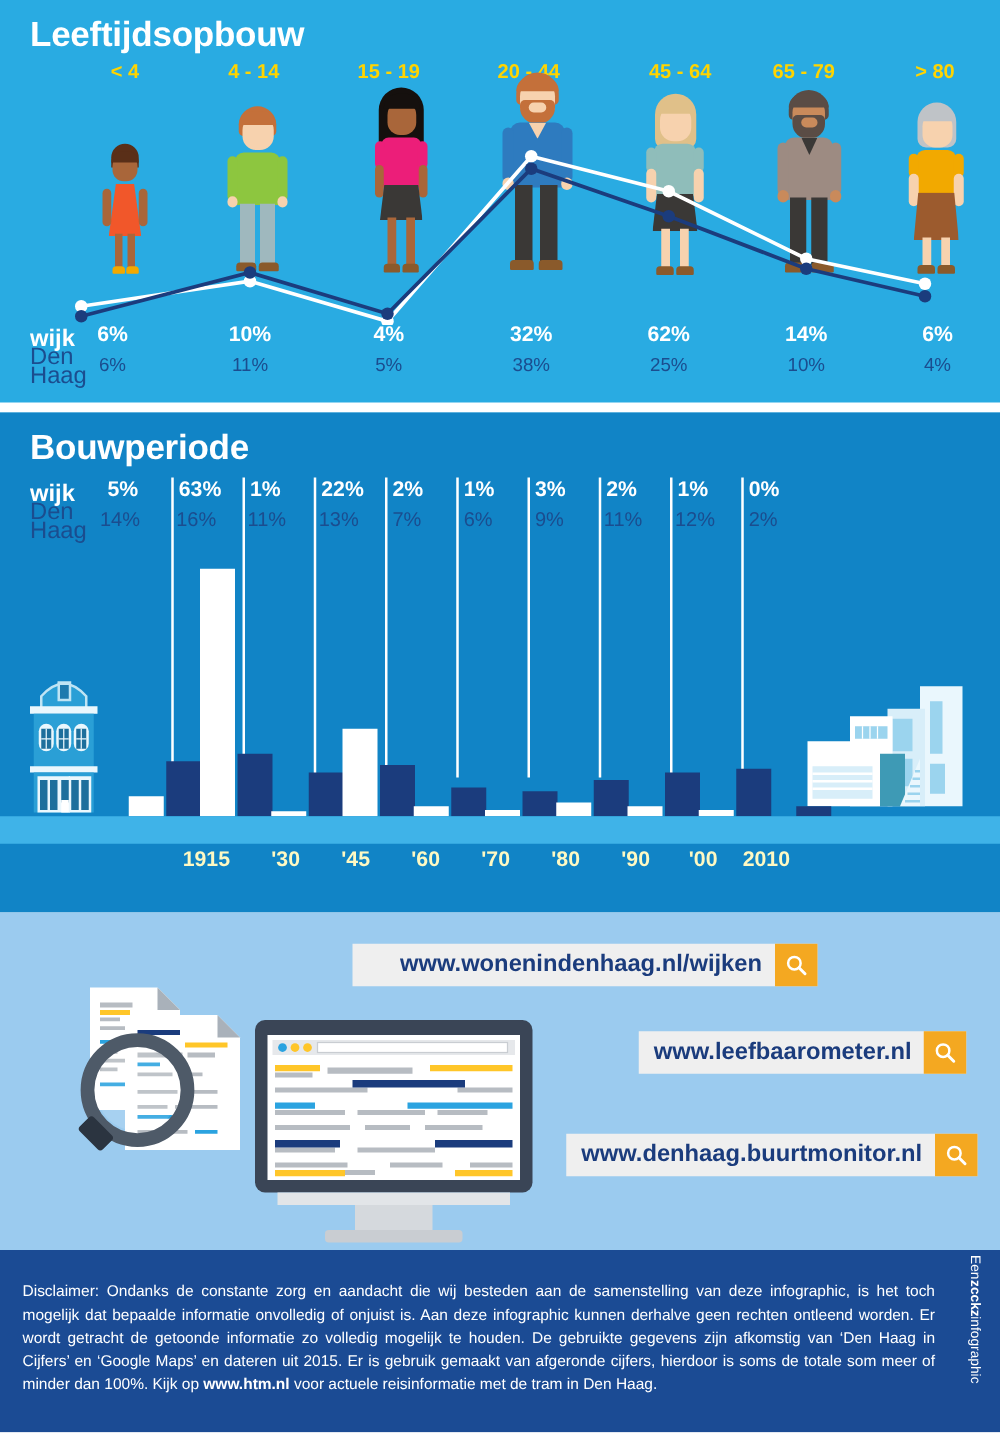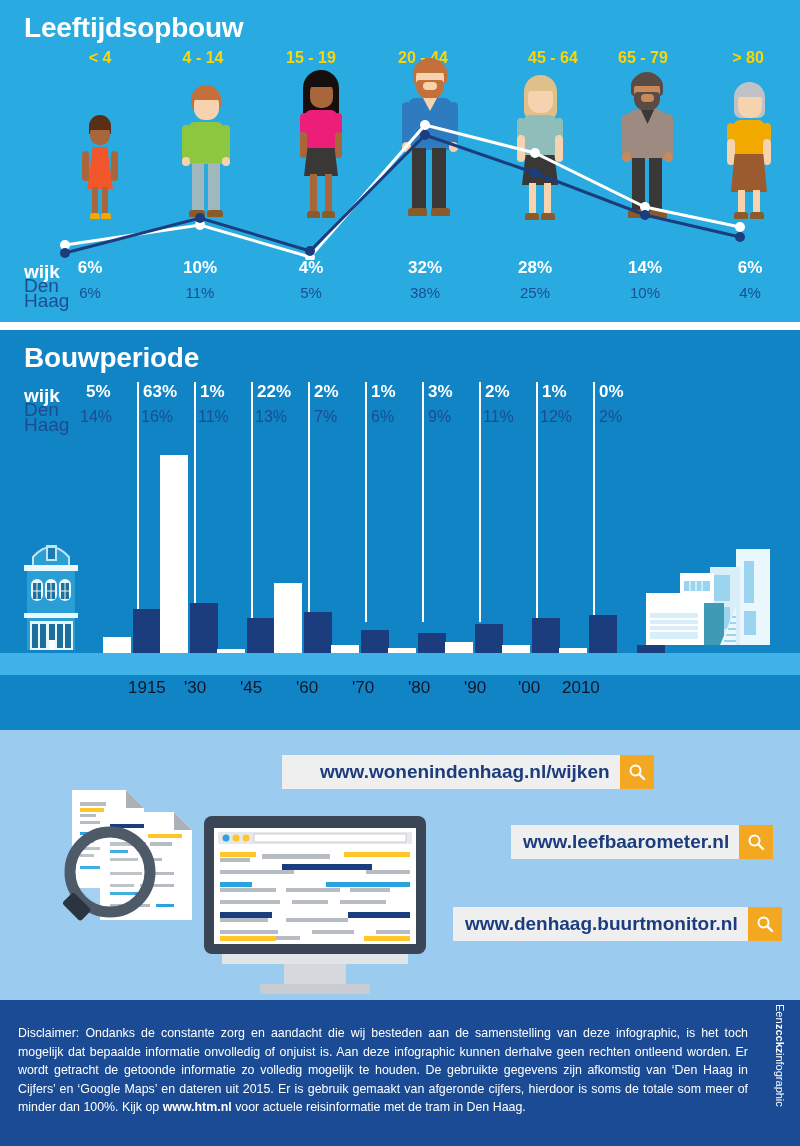"45 - 64" div.age-head { left: 510px -> 483px; text-align: none -> right }
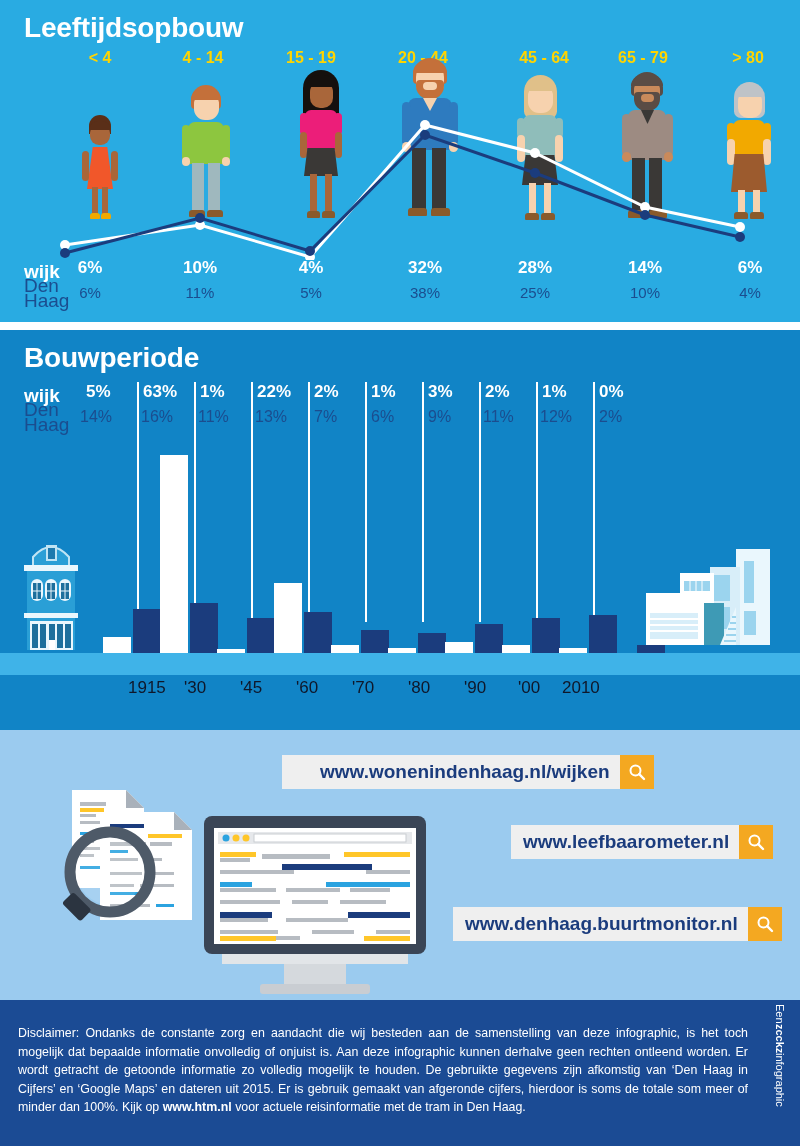"28%" div.cell { text: 28% -> 62% }
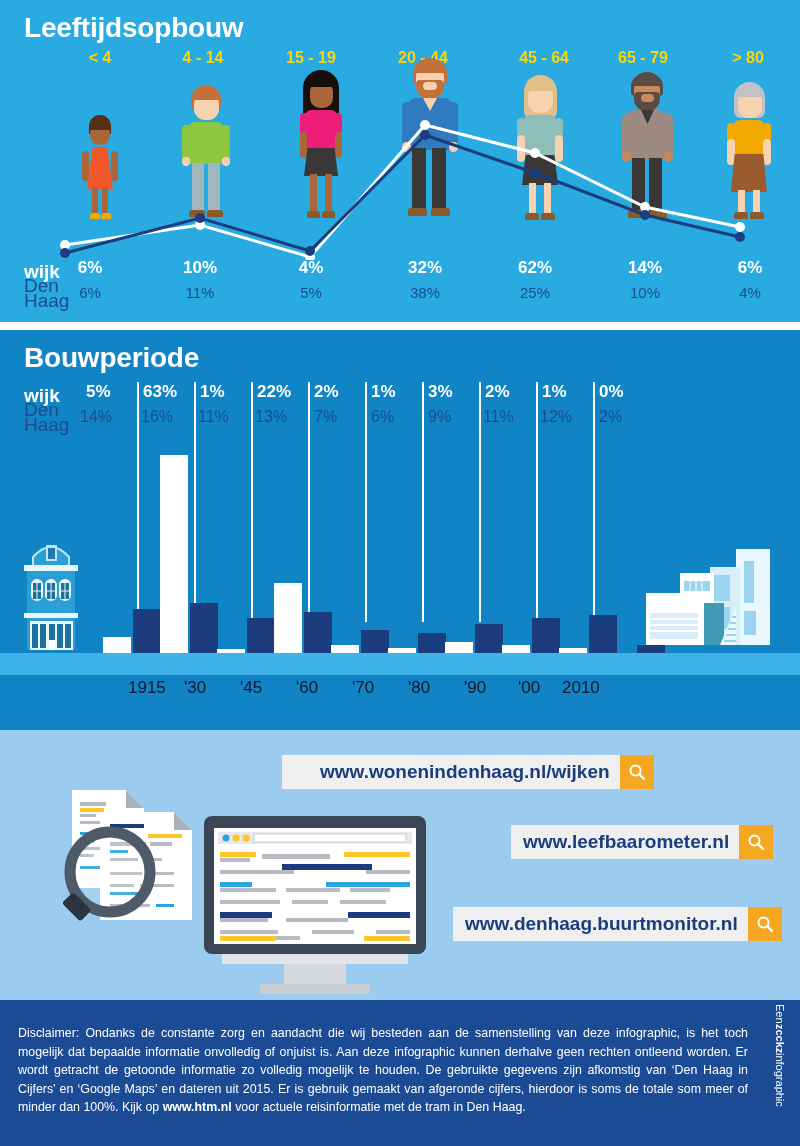"1915" .yr { color: #0f172a -> #fef9c3; font-weight: normal -> bold; text-align: left -> right }
